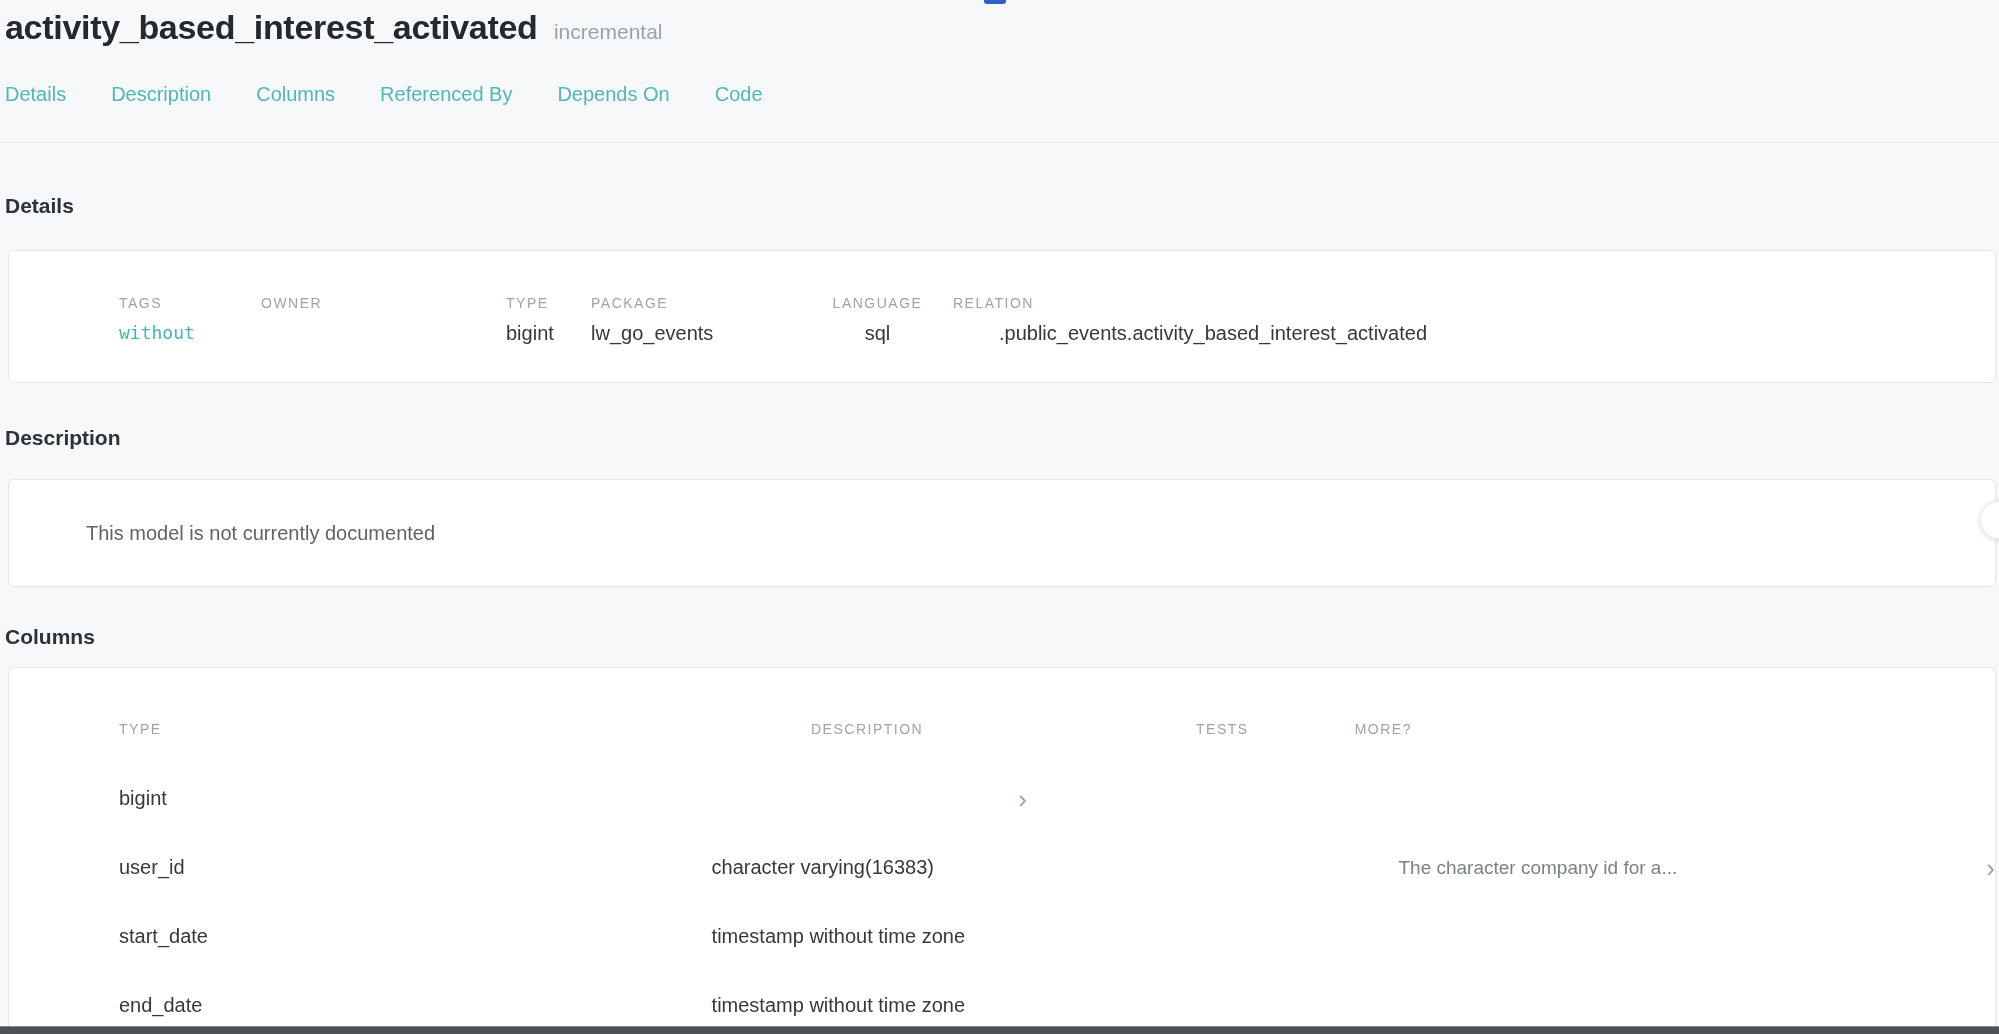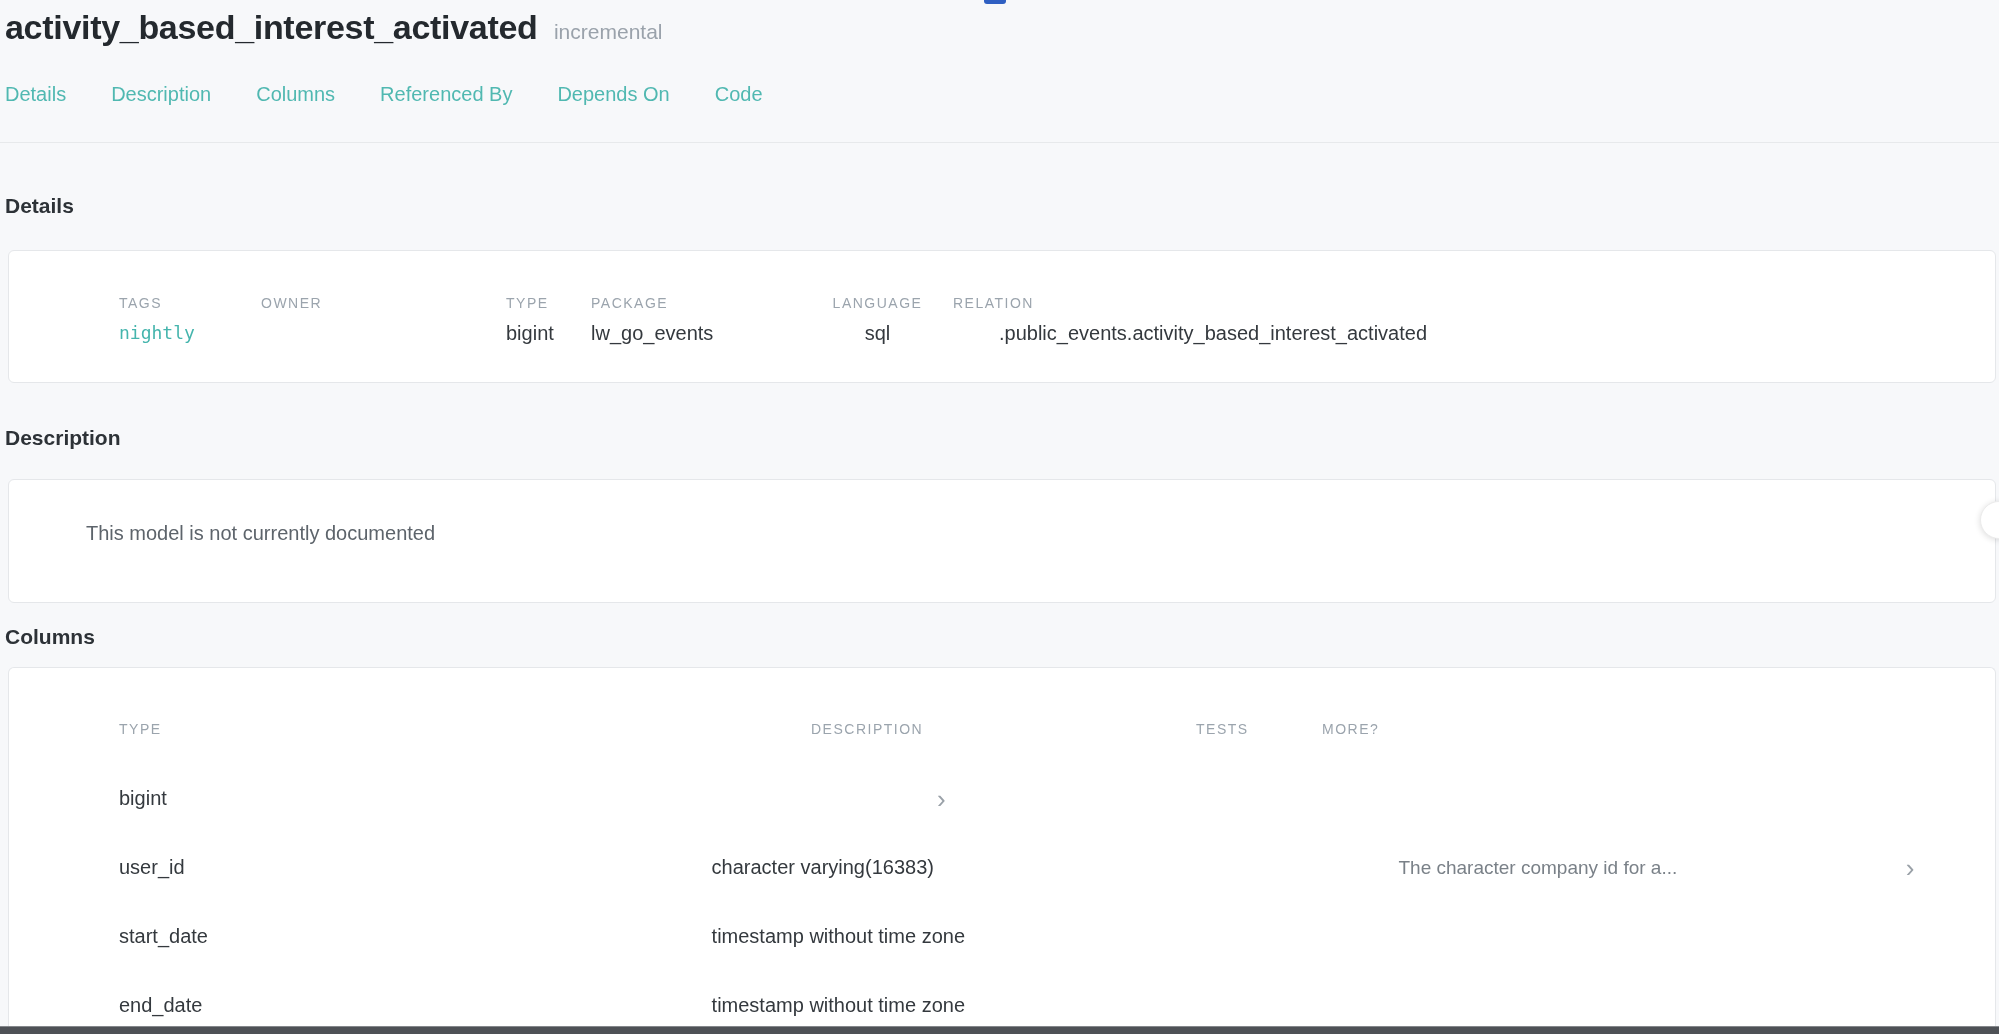"nightly" div.f-value { text: nightly -> without }
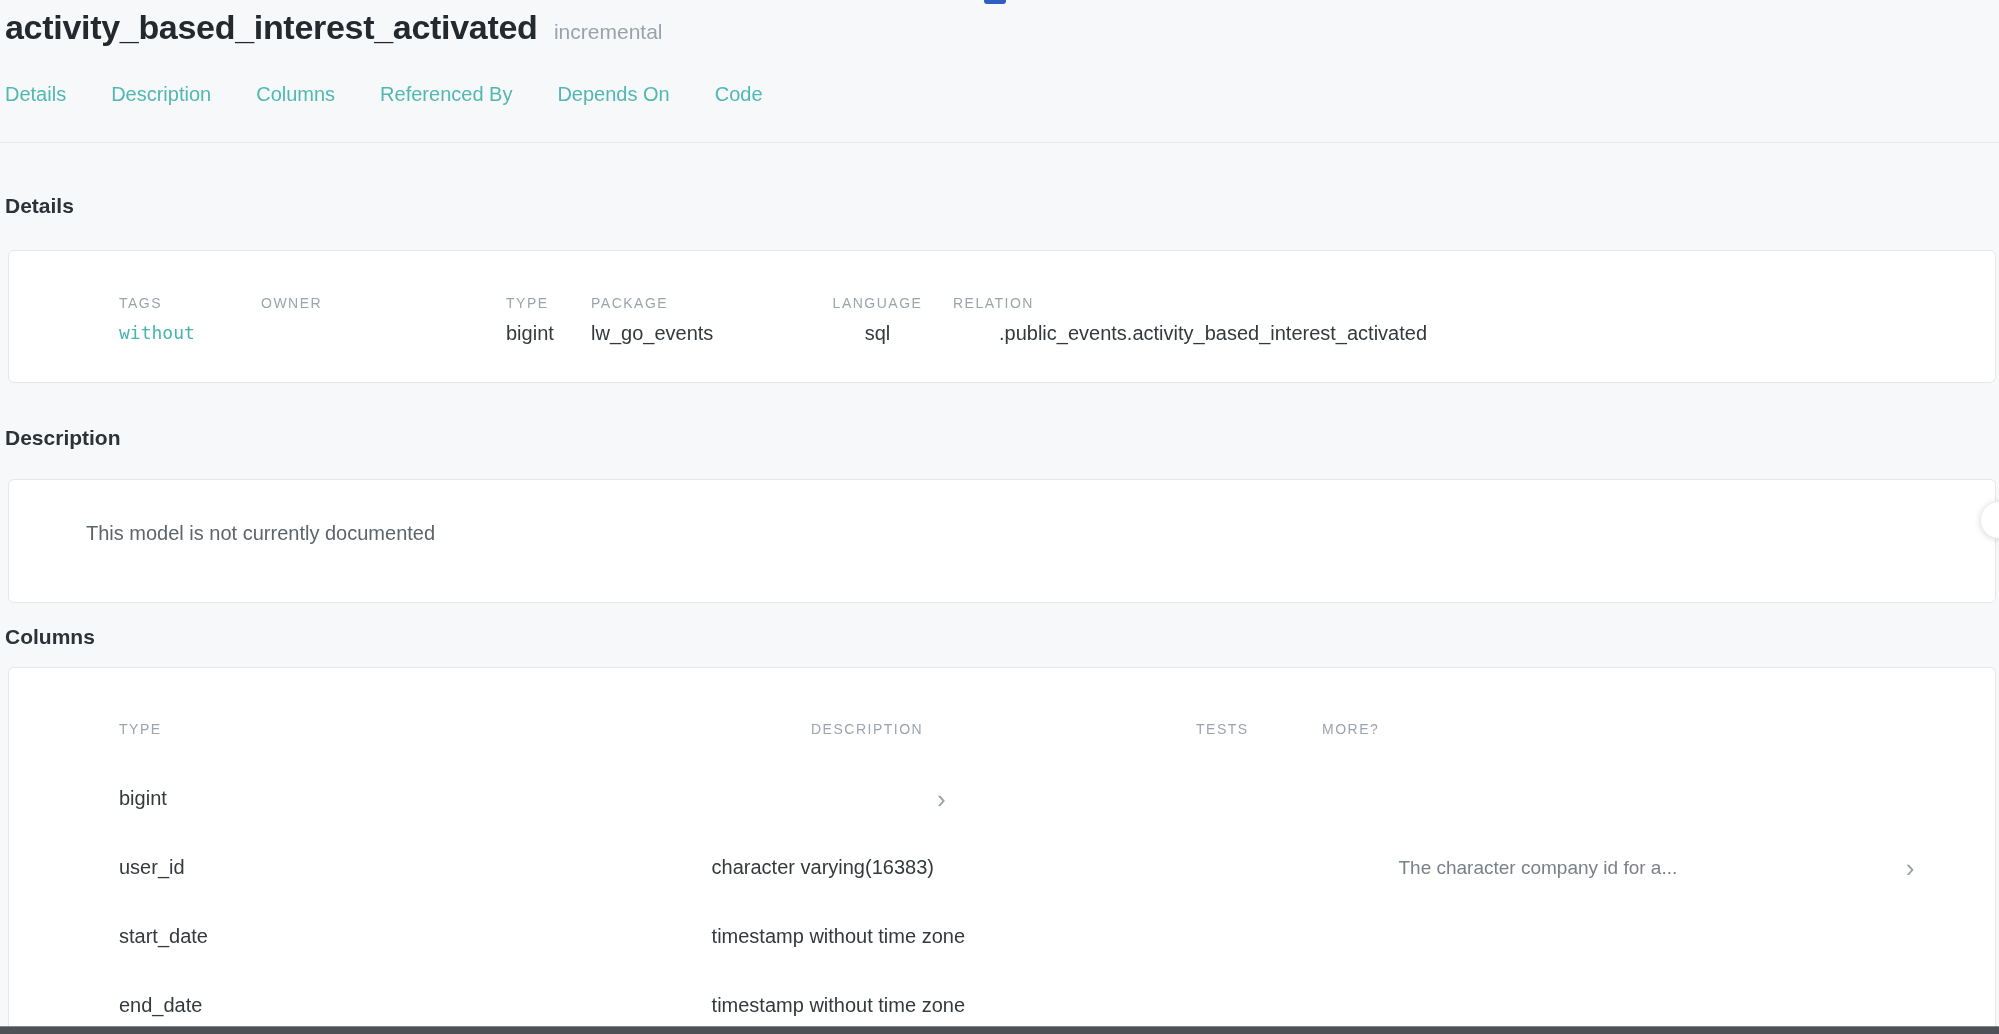"This model is not currently" .card-description { height: 124px -> 108px }
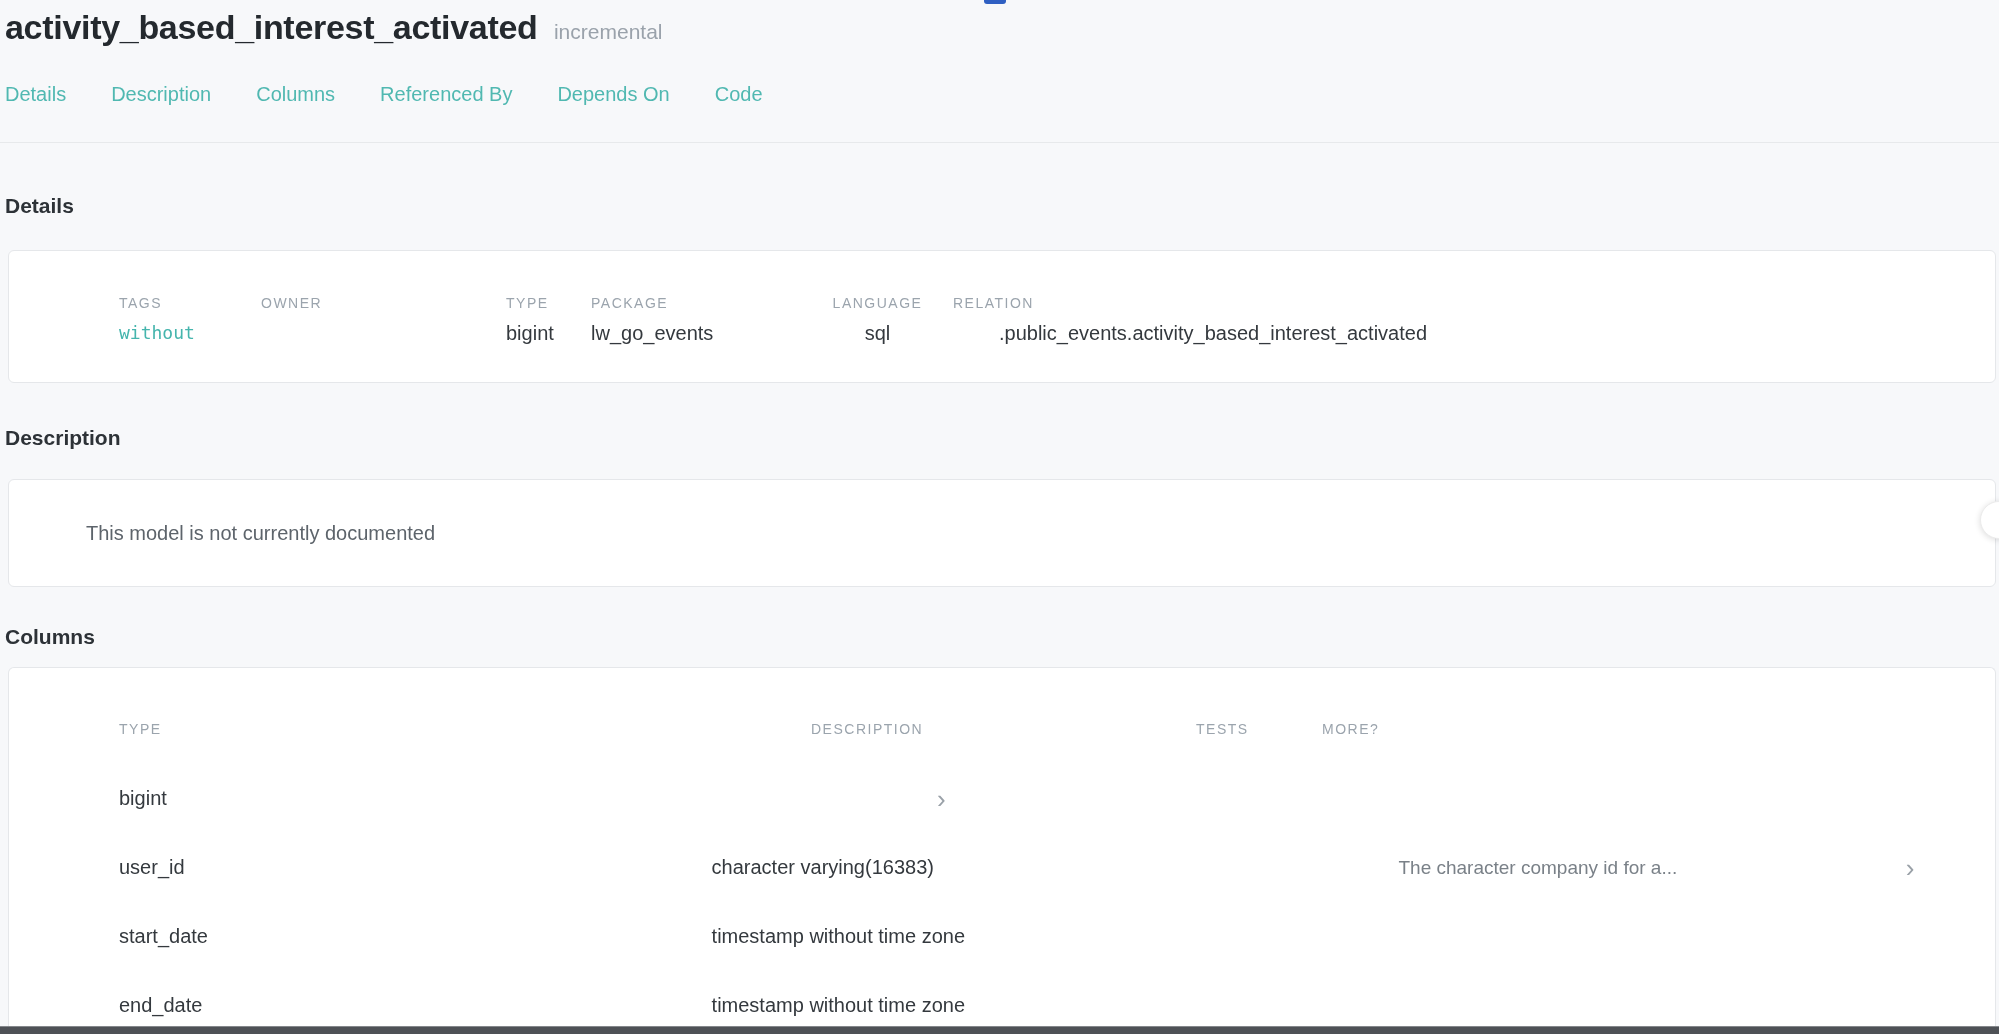"MORE?" .c-more { text-align: left -> right }
